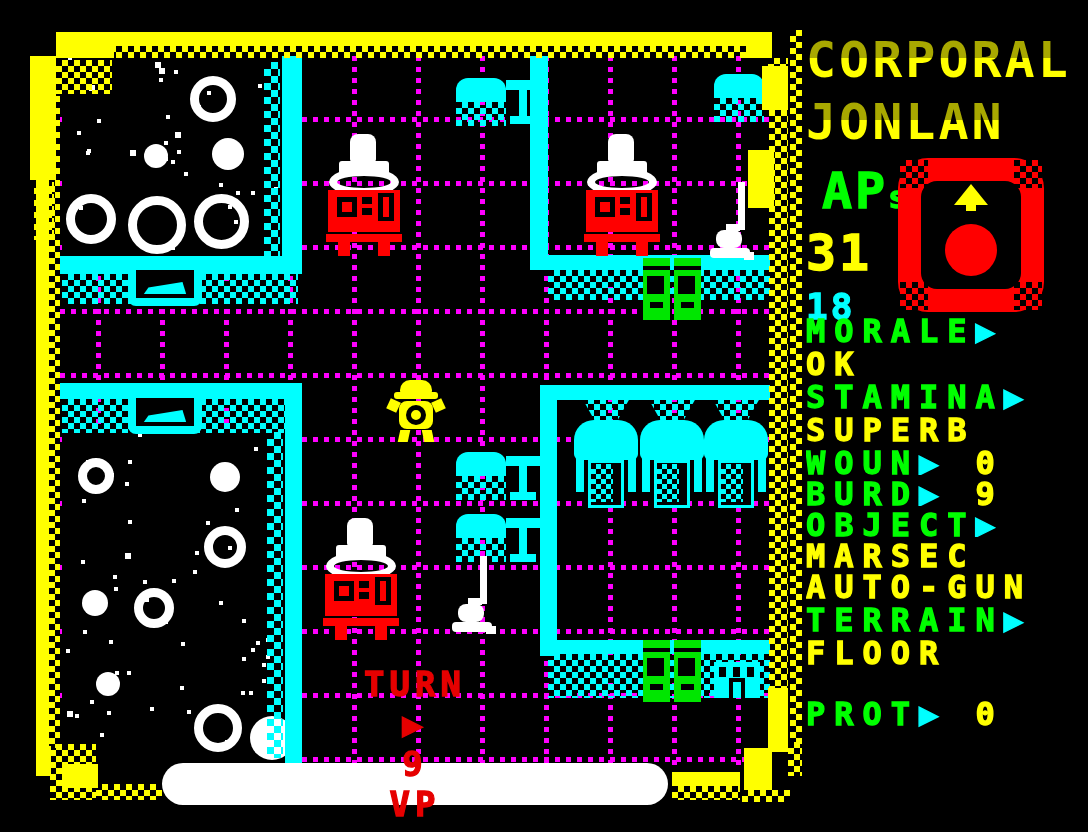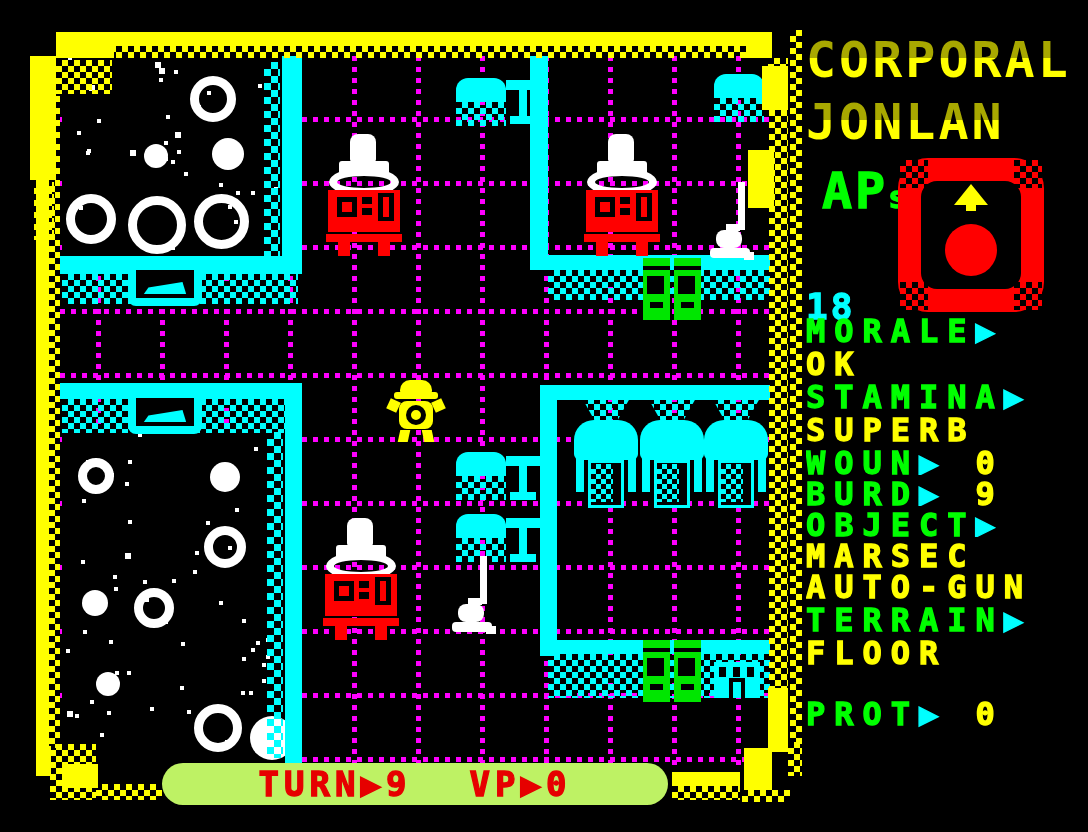"31" div.ap-value { html: none -> <div>31</div> }
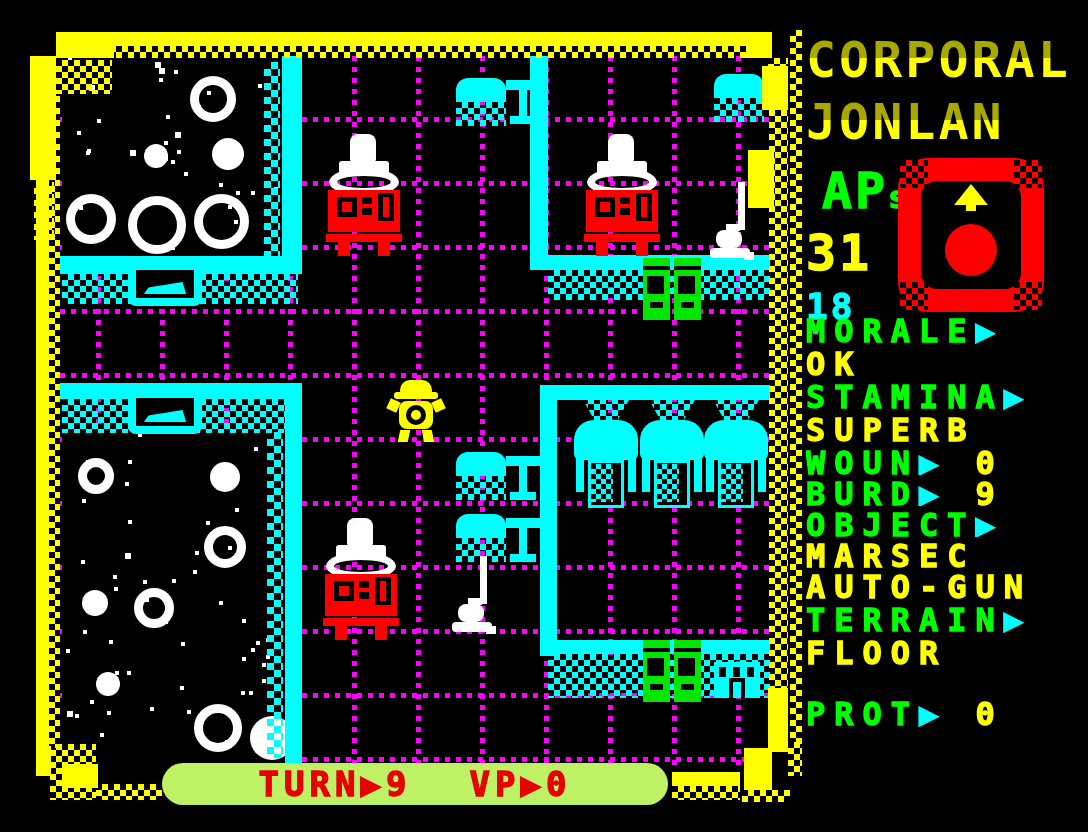"TURN" .status-pill { background: #bef264 -> #ffffff; flex-direction: none -> column }
